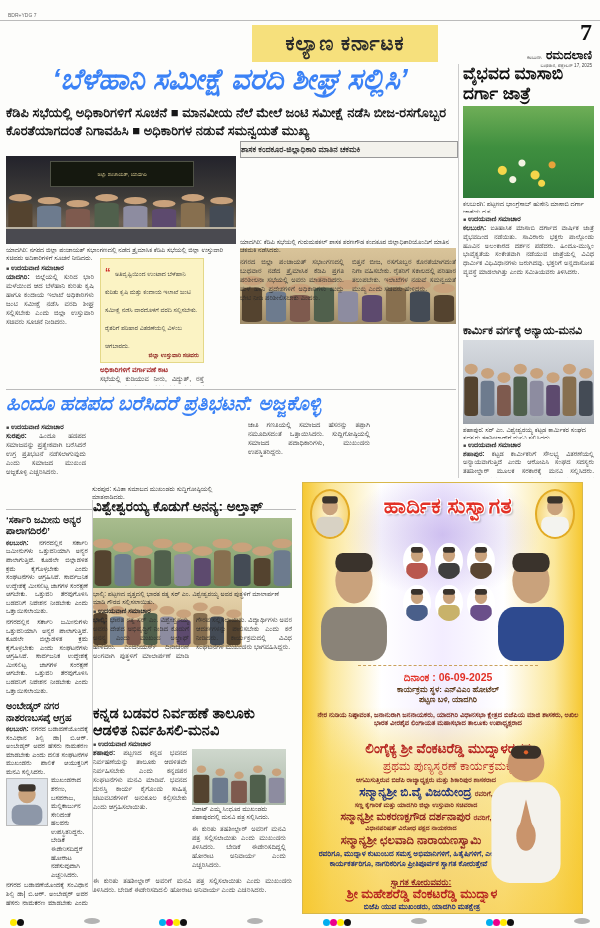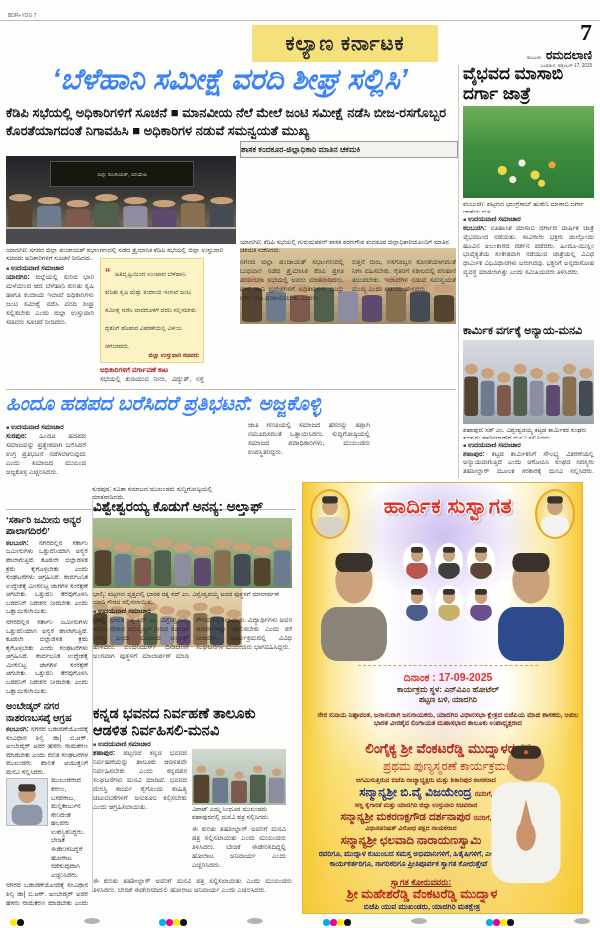"ದಿನಾಂಕ : 17-09-2025" div.abs { text: 17-09-2025 -> 06-09-2025 }
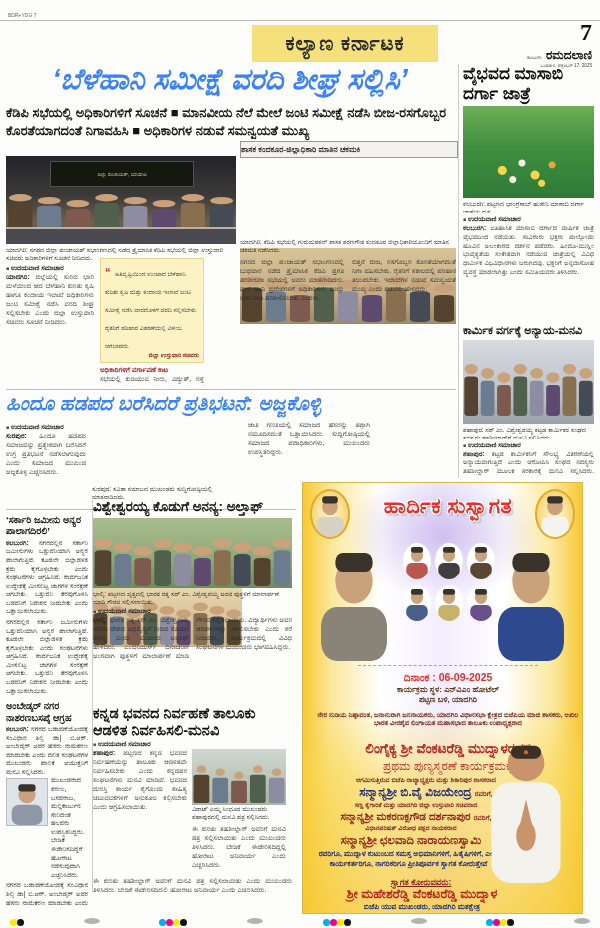"ಕನ್ನಡ ಭವನದ ನಿರ್ವಹಣೆ ತಾಲೂಕು ಆಡಳಿತ" div { text: ಭವನದ -> ಬಡವರ }
